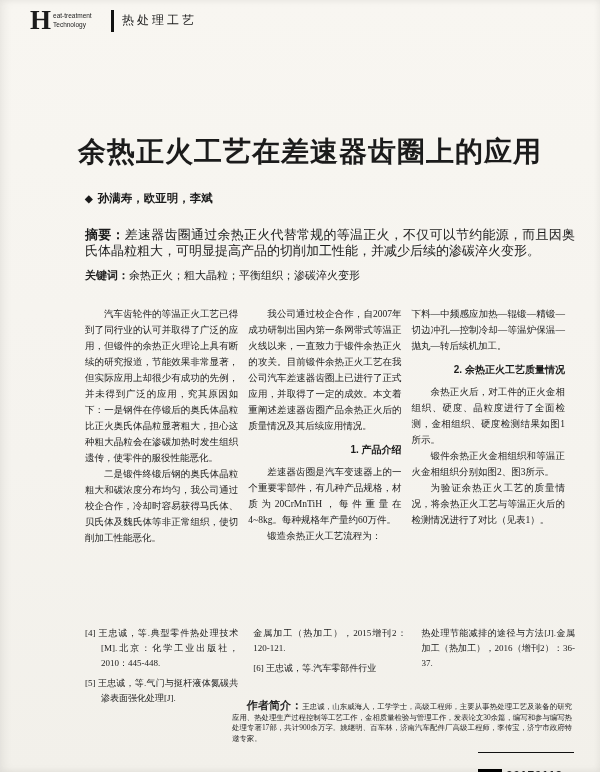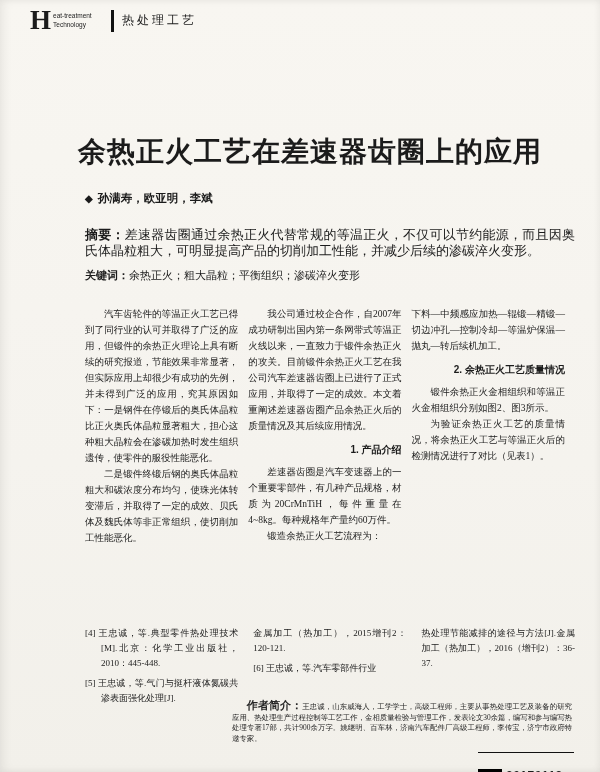"余热正火后，对工件的正火金相组织、硬度、晶粒度进行了全面检测，金相组织、硬度检测" p.para { html: none -> <p>余热正火后，对工件的正火金相组织、硬度、晶粒度进行了全面检测，金相组织、硬度检测结果如图1所示。</p> }
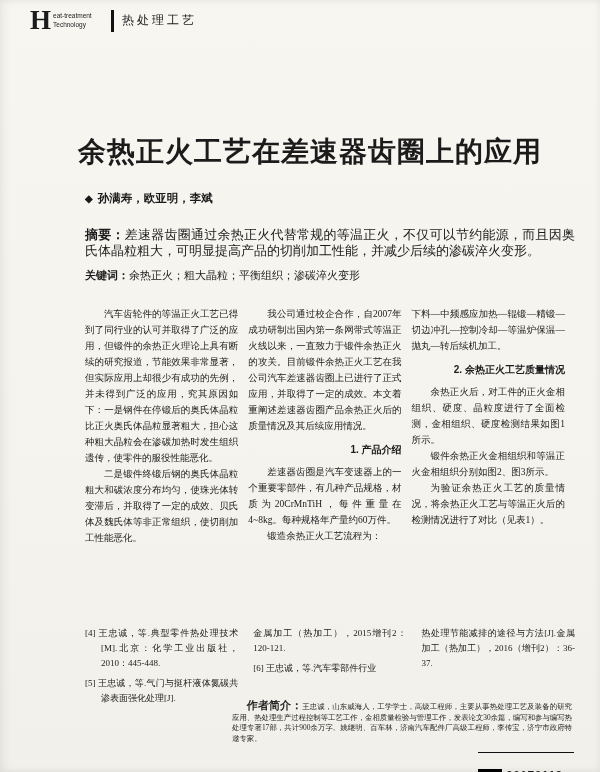"二是锻件终锻后钢的奥氏体晶粒粗大和碳浓度分布均匀，使珠光体转变滞后，并取得了一定" p.para { text: 使珠光体转变滞后，并取得了一定的成效 -> 我公司通过校企合作，冷却时容易获得马氏体 }
